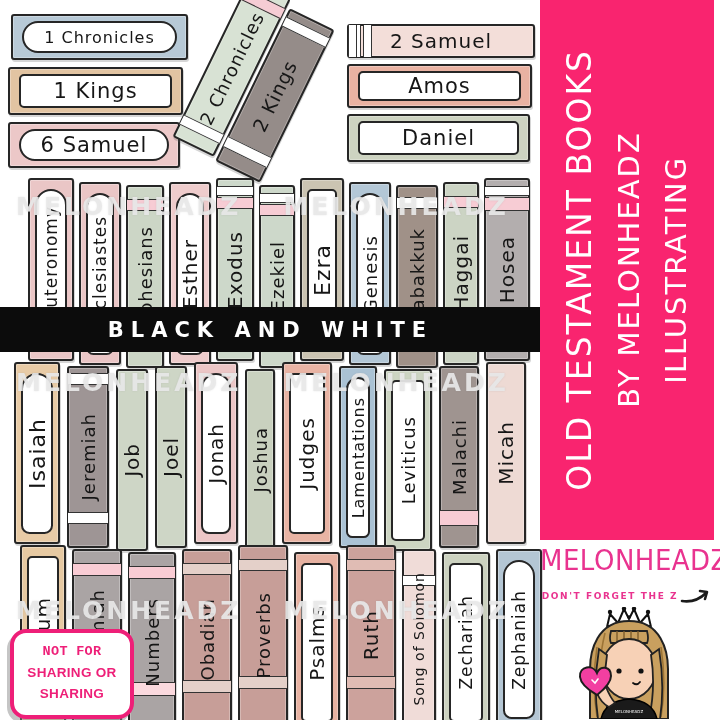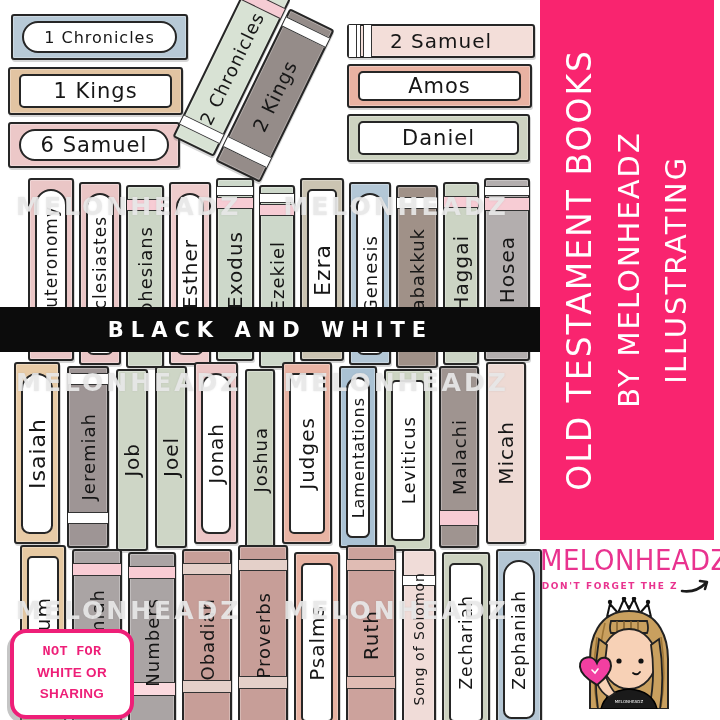"DON'T FORGET THE Z" .logo-tag { margin-top: 2px -> 12px }
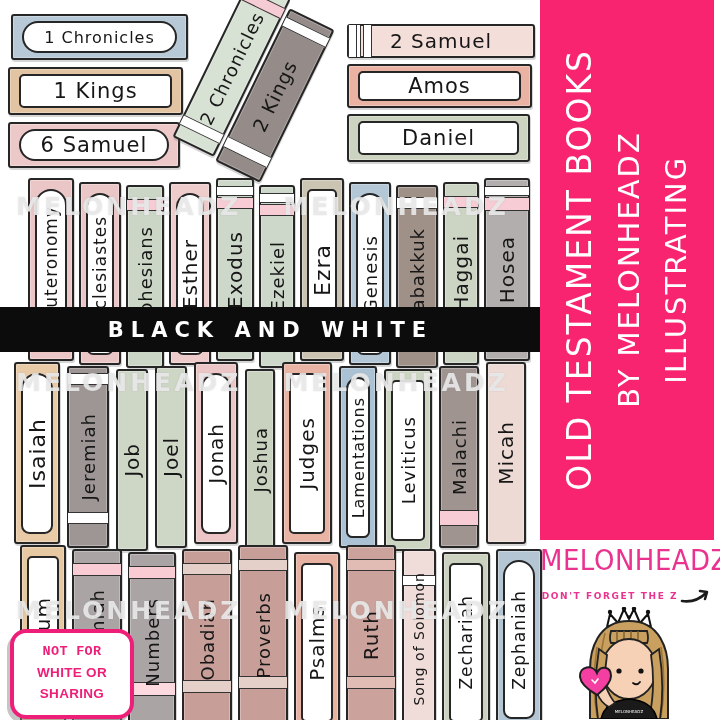"WHITE OR" div { text: WHITE -> SHARING }
